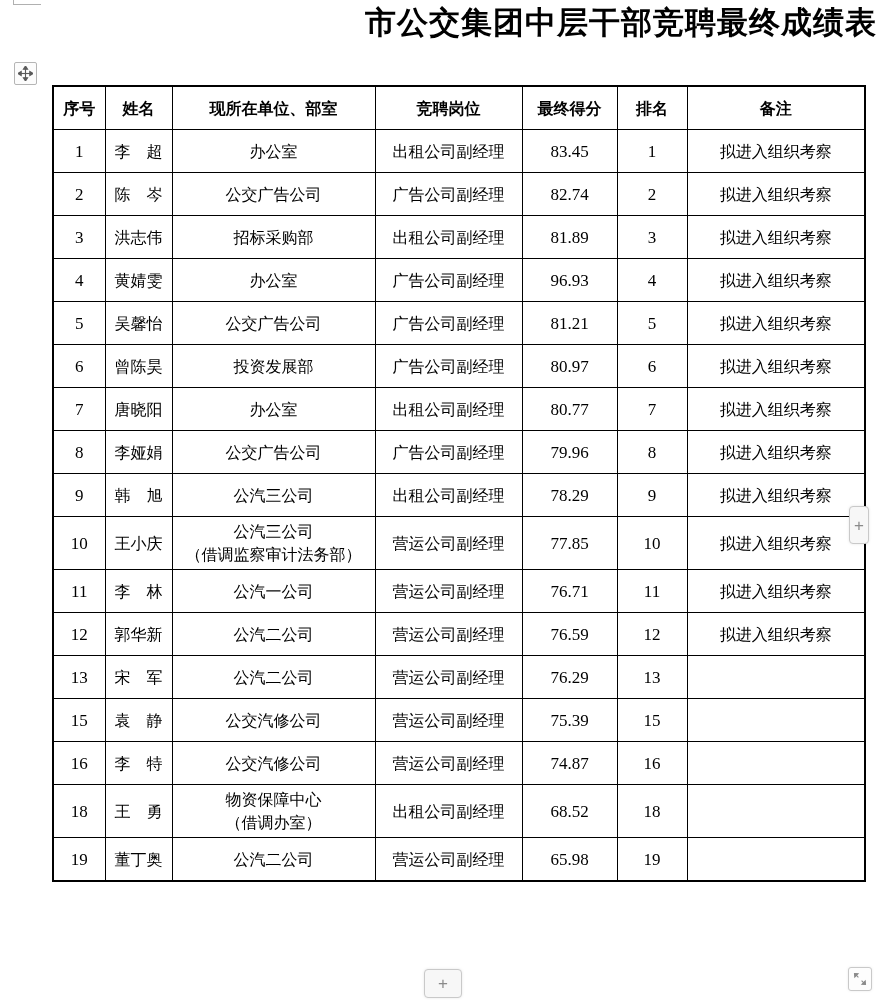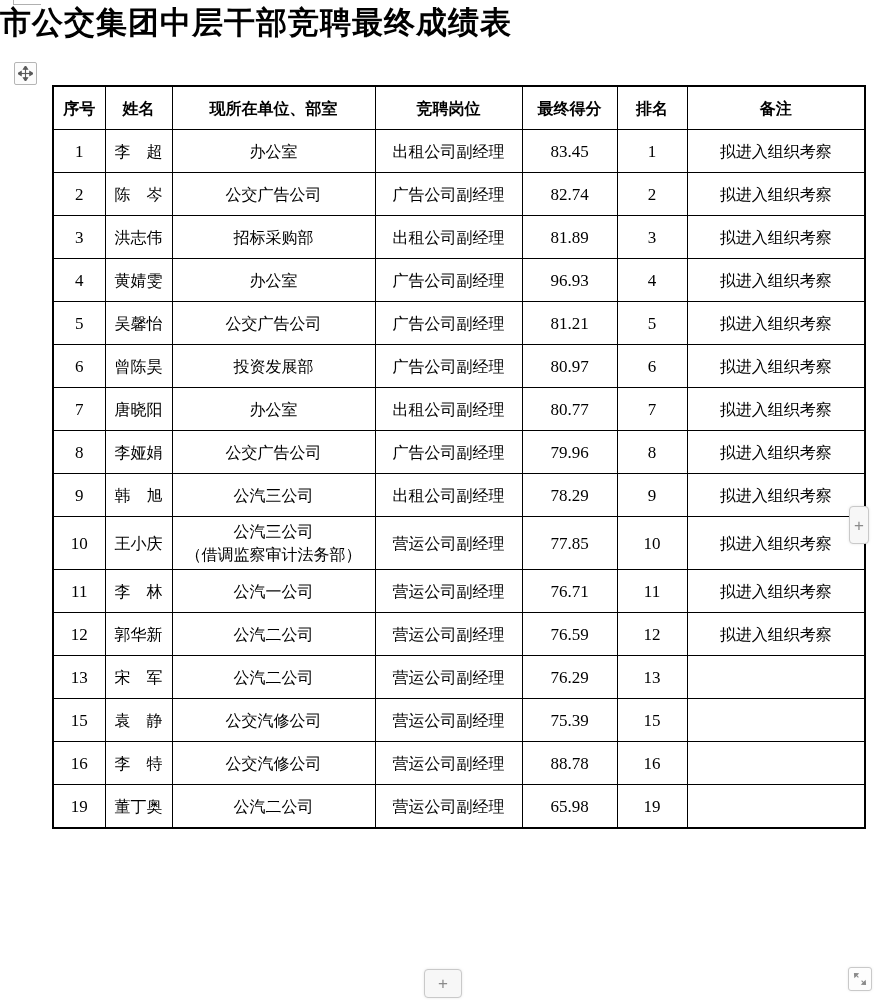"市公交集团中层干部竞聘最终成绩表" .doc-title { text-align: left -> right }
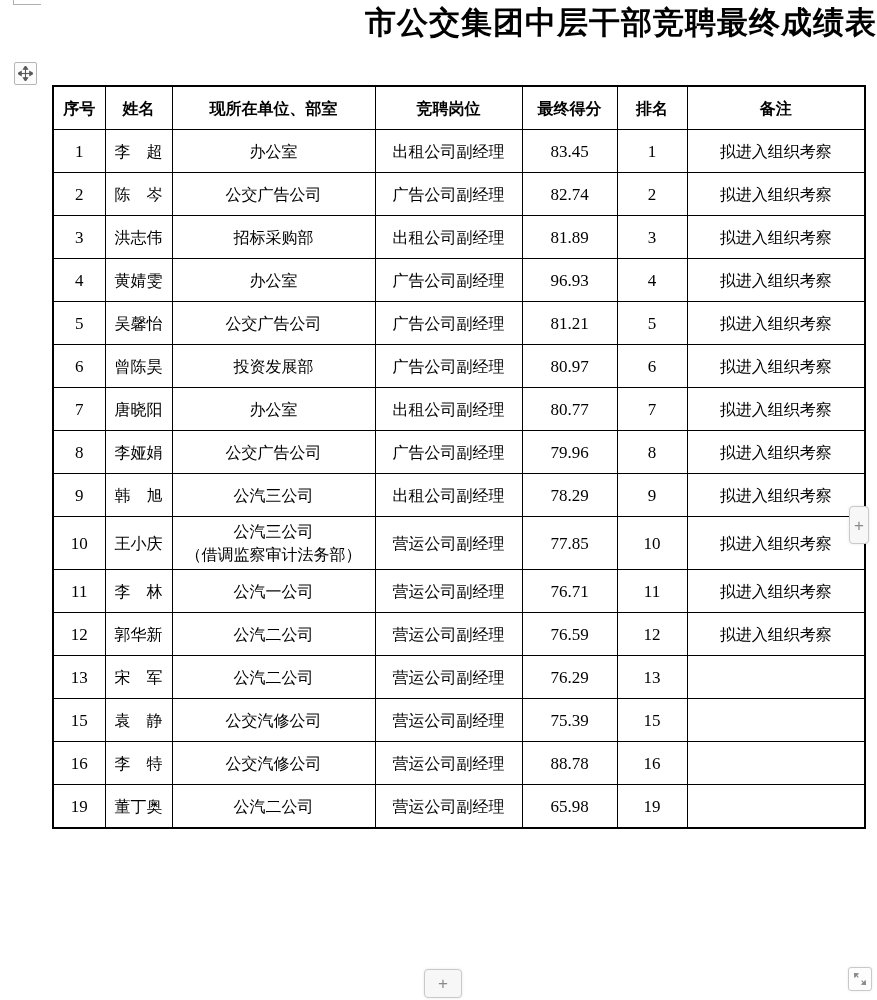"88.78" td.cell-score { text: 88.78 -> 74.87 }
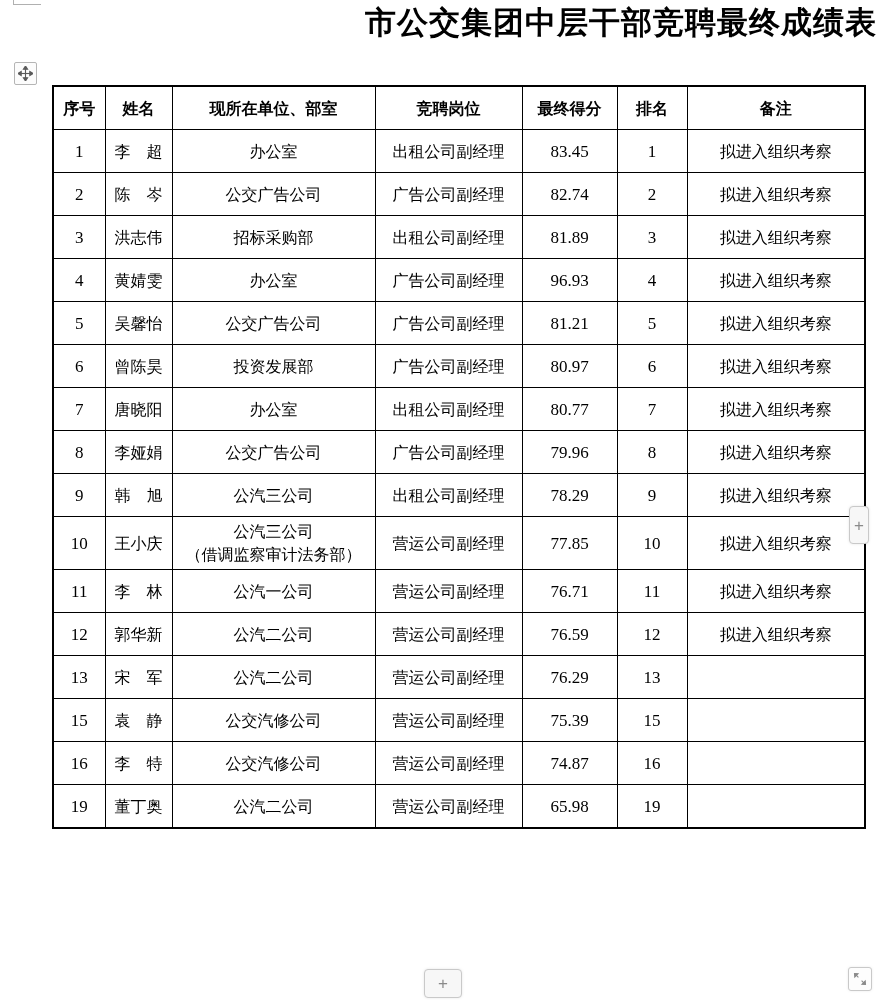"18" tr { html: none -> <tr> <td>18</td> <td>王 勇</td> <td> <span>物资保障中心</span> <span>（借调办室）</span> </td> <td>出租公司副经理</td> <td>68.52</td> <td>18</td> <td></td> </tr> }
